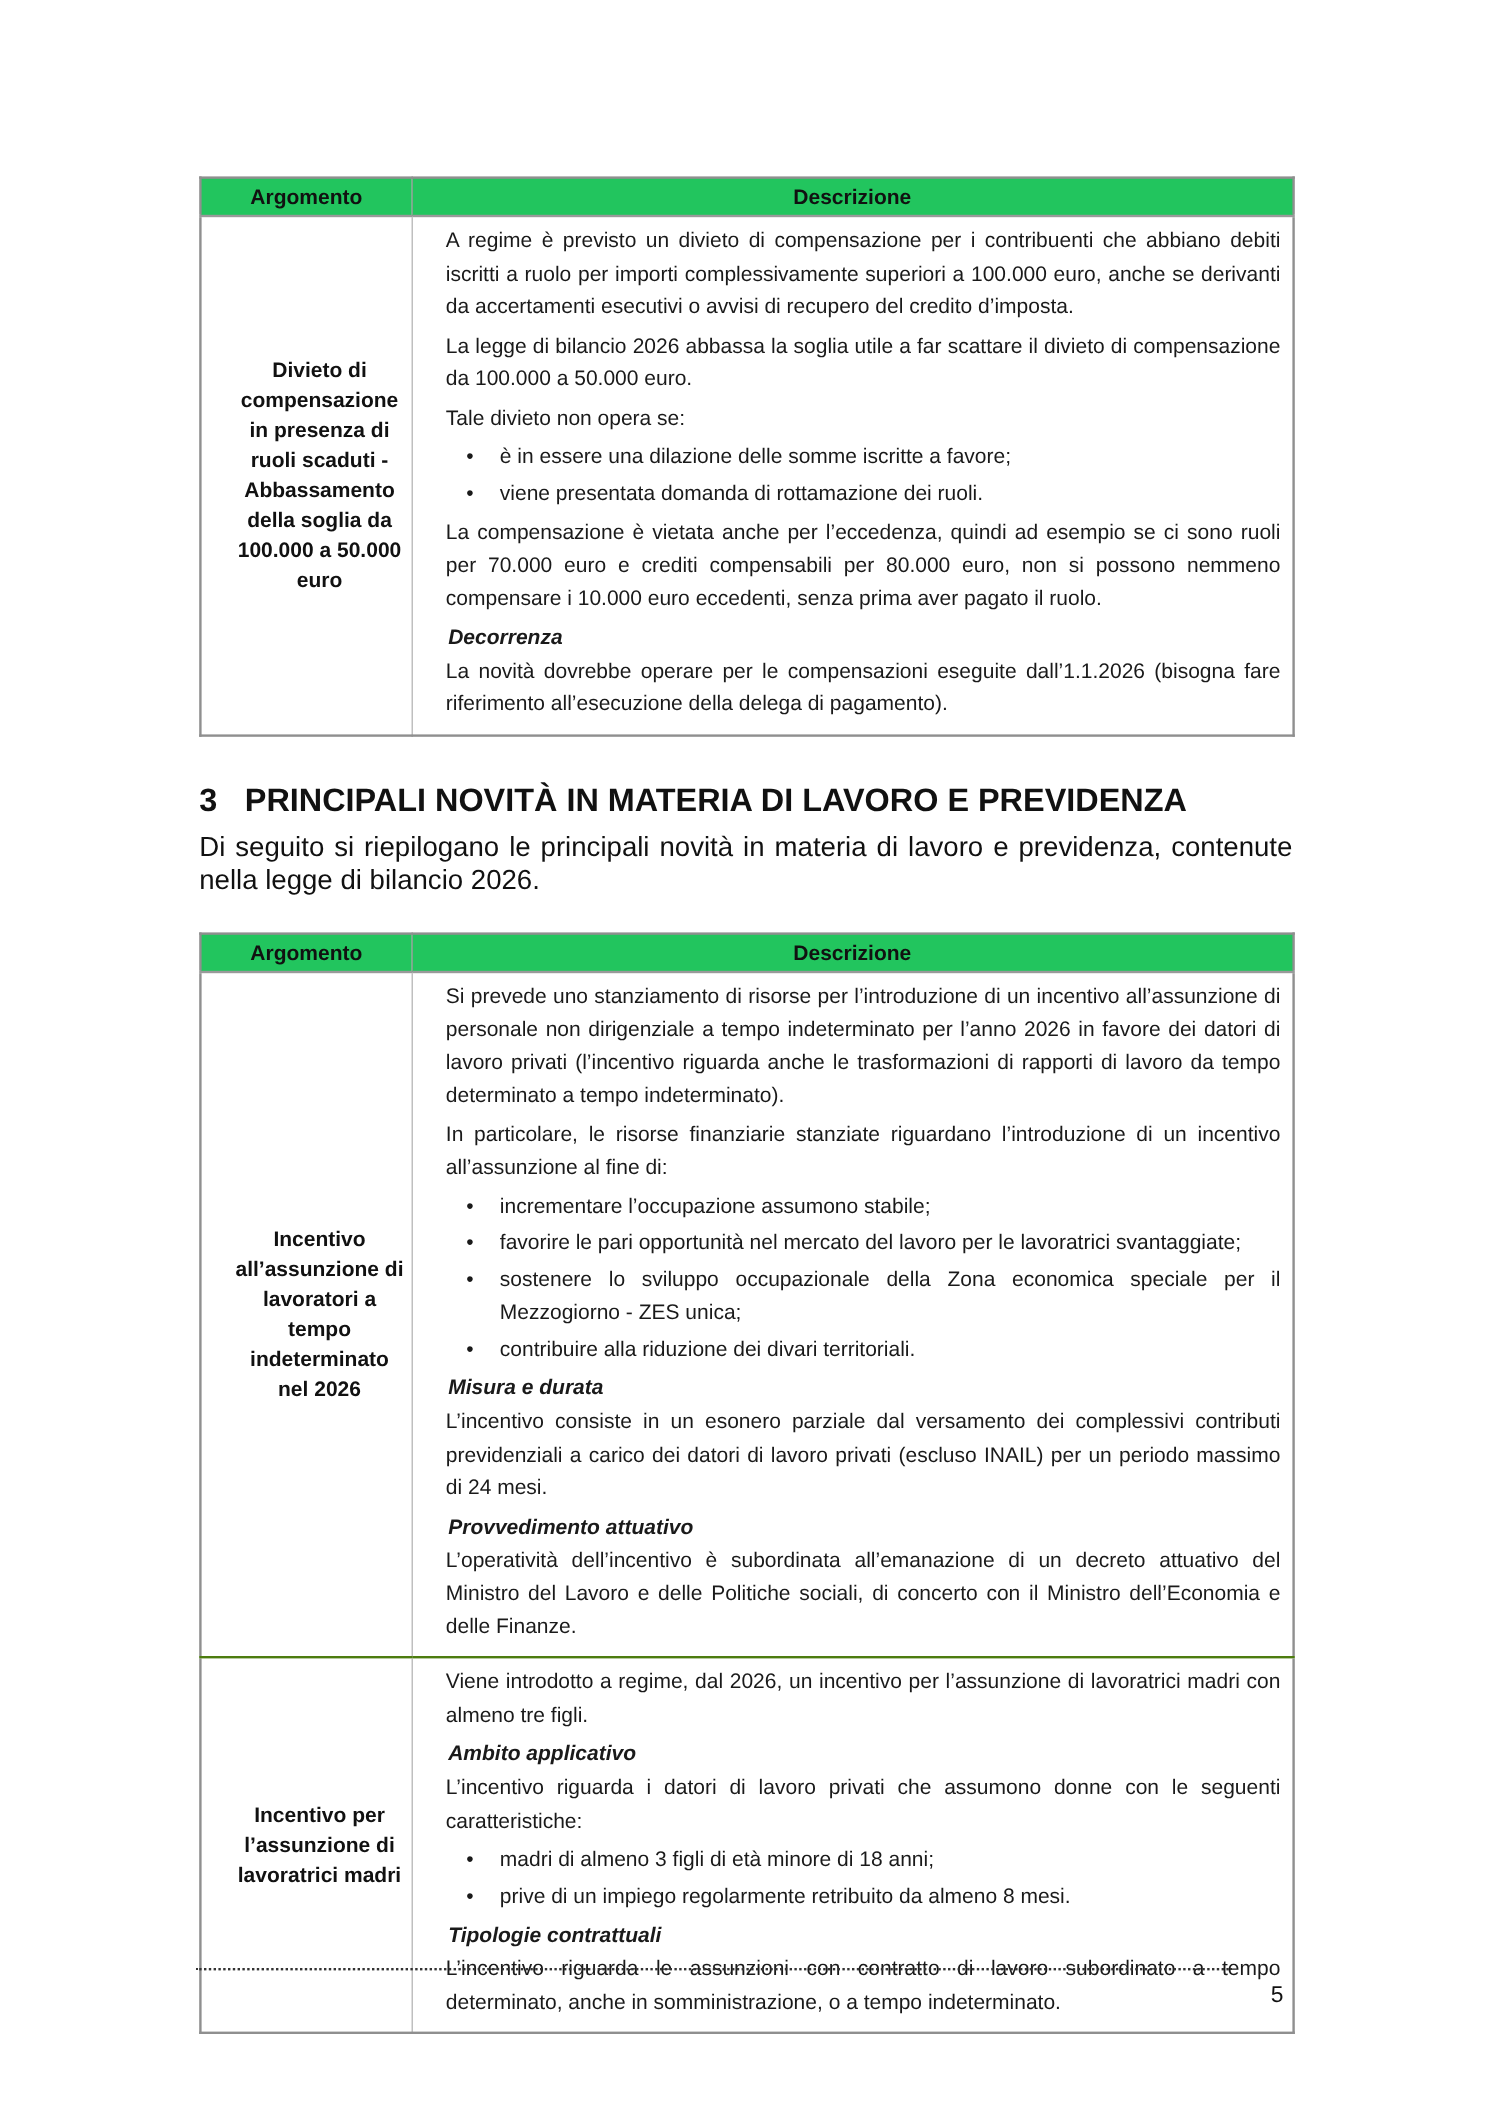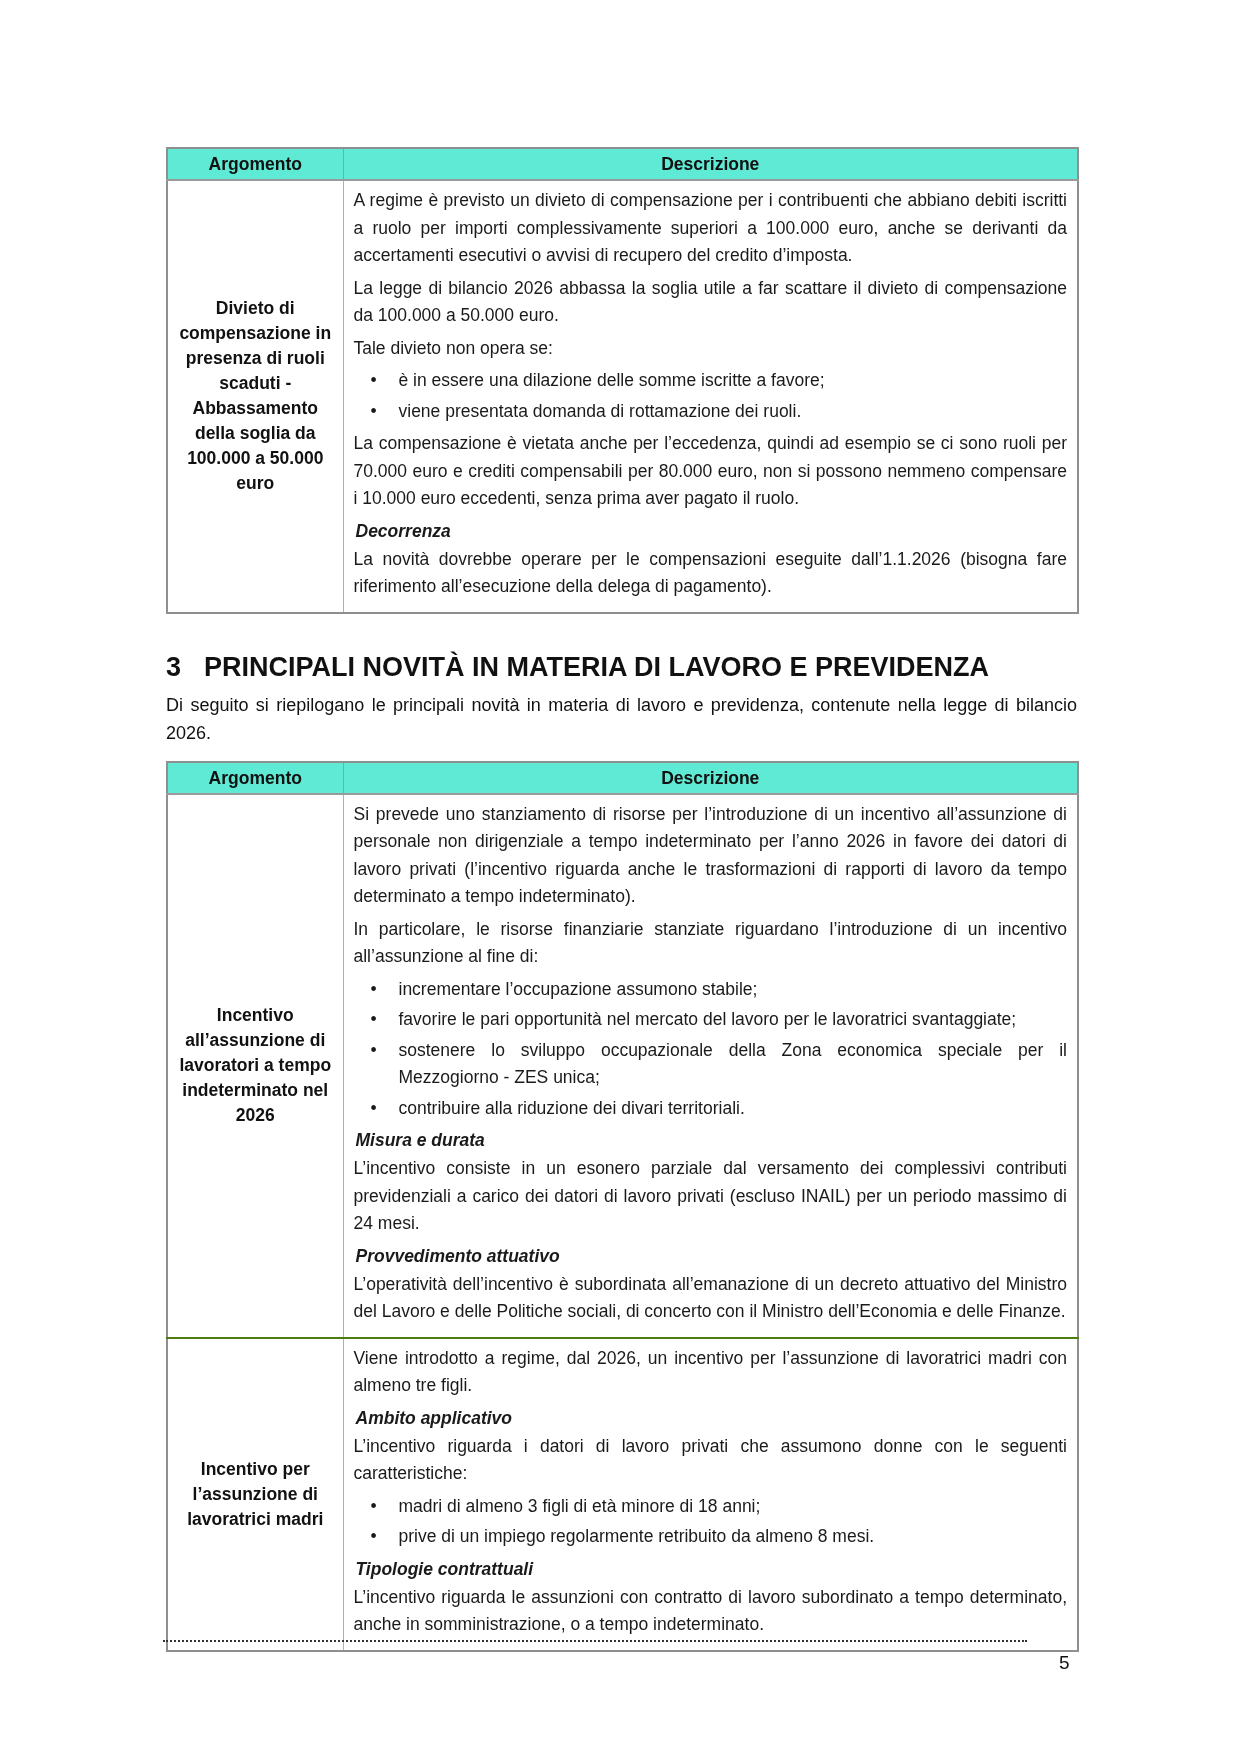"Argomento" table.doc-table th { background: #5eead4 -> #22c55e }
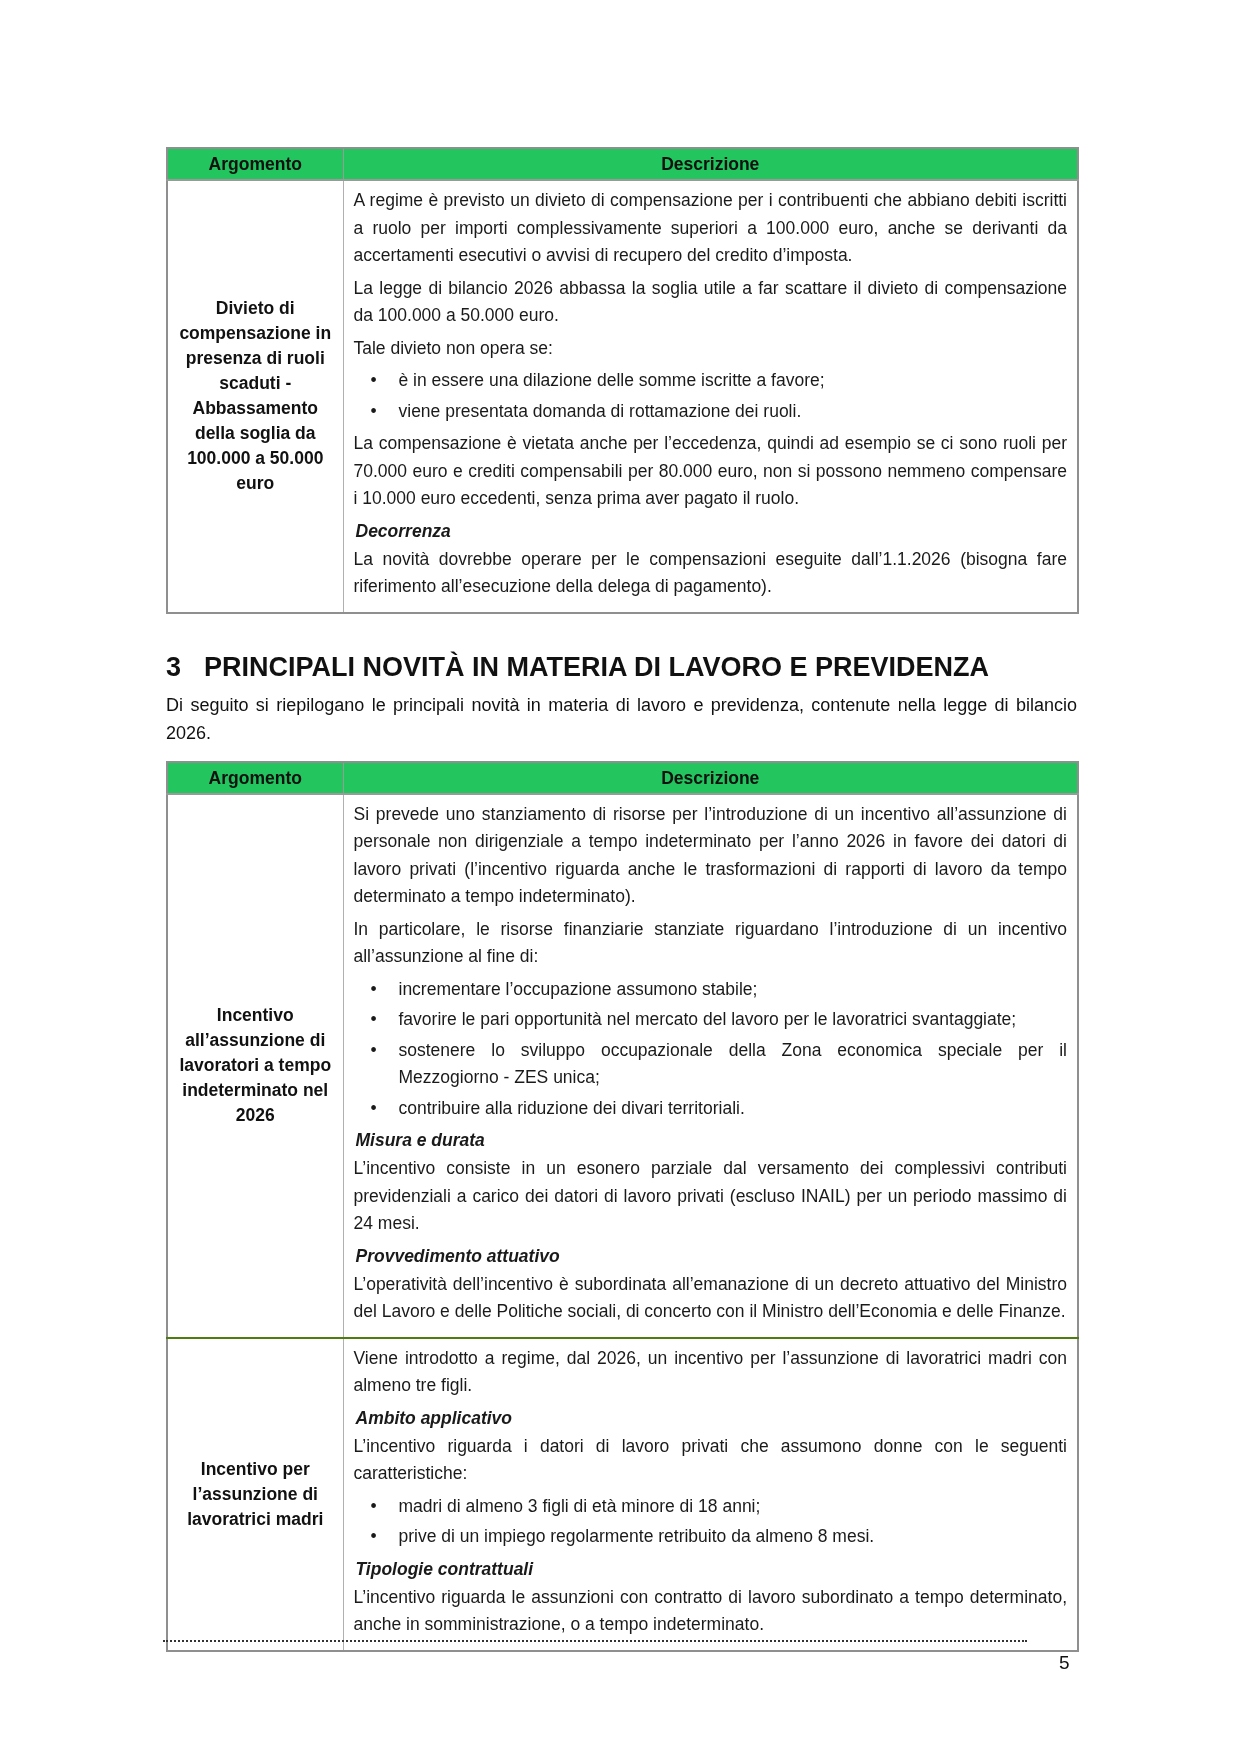"A regime è previsto un" table.doc-table td { padding-left: none -> 28px }
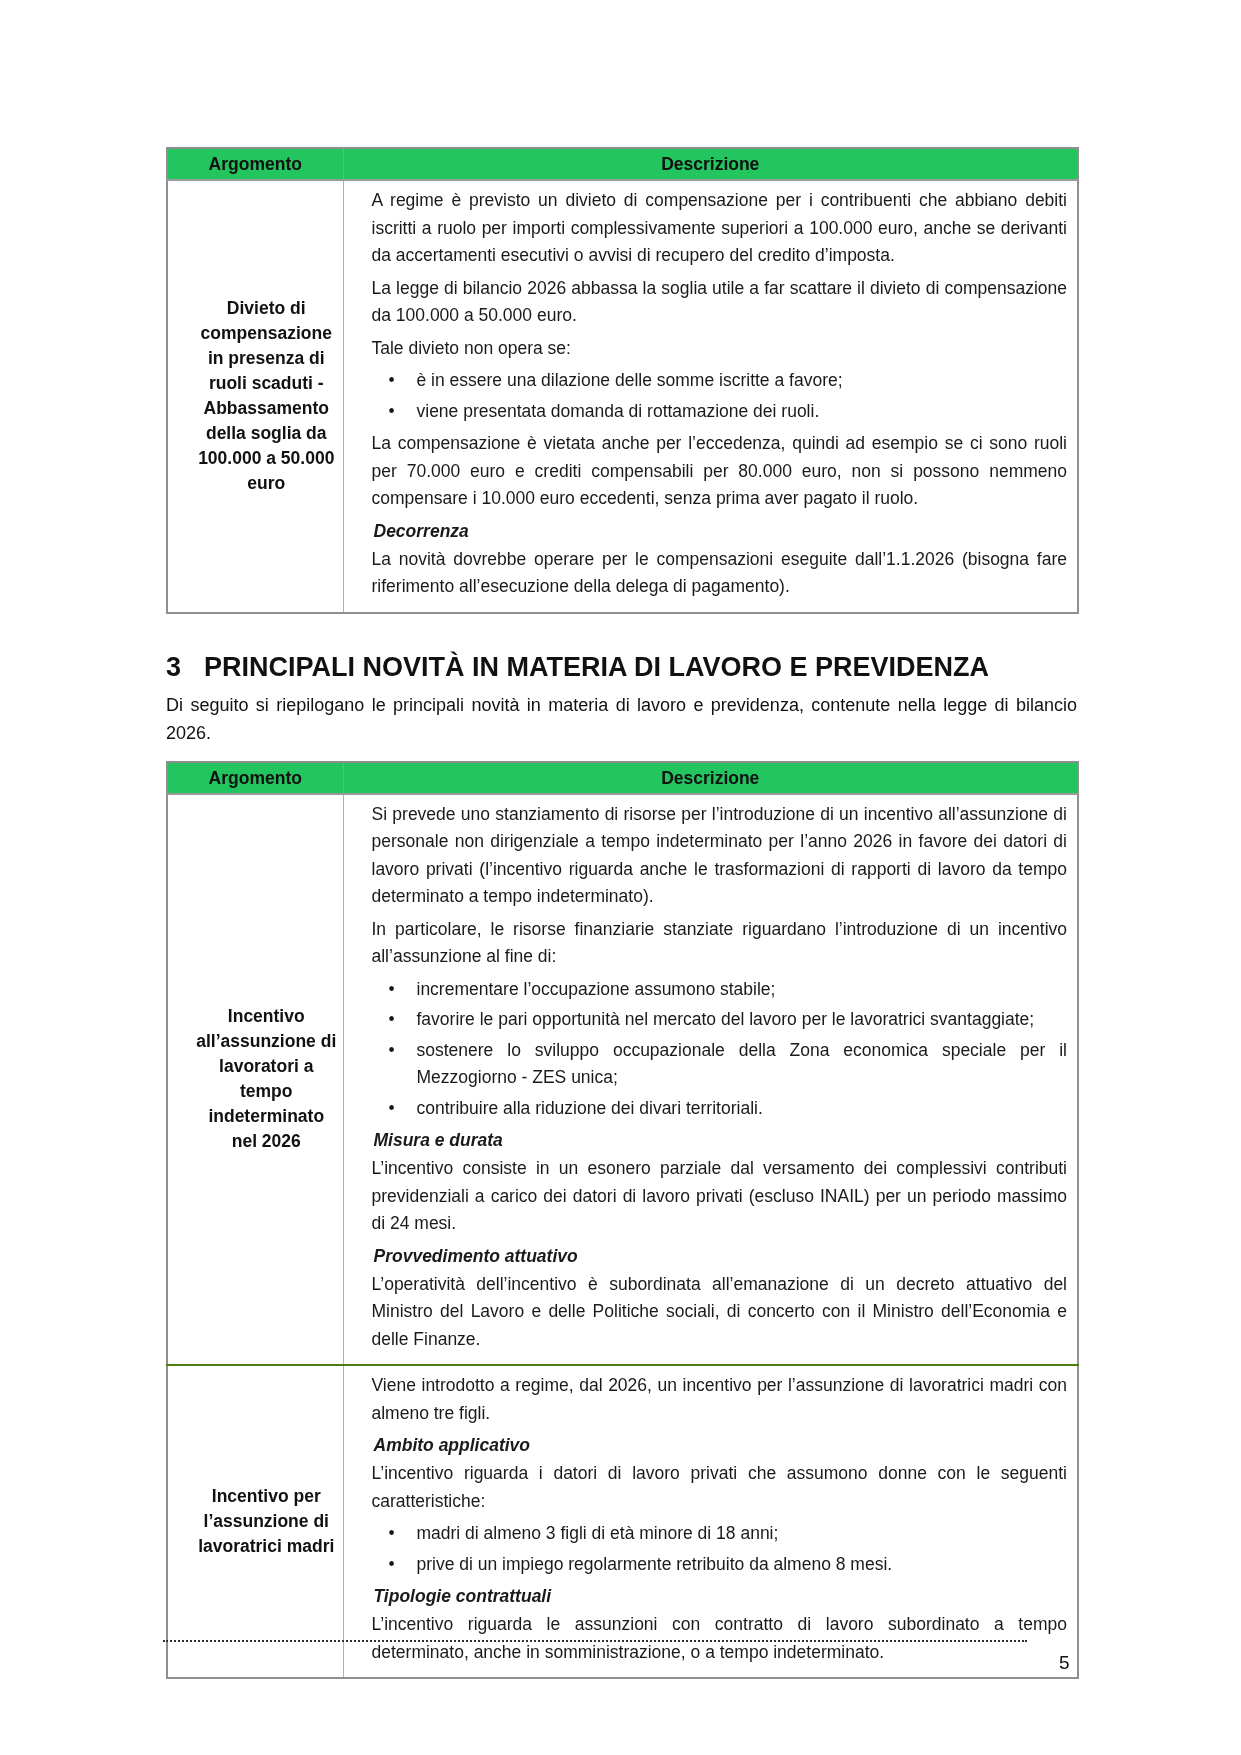"Di seguito si riepilogano le" .intro { font-size: 18px -> 23px; margin: 0 0 14px 0 -> 0 0 30px 0 }
